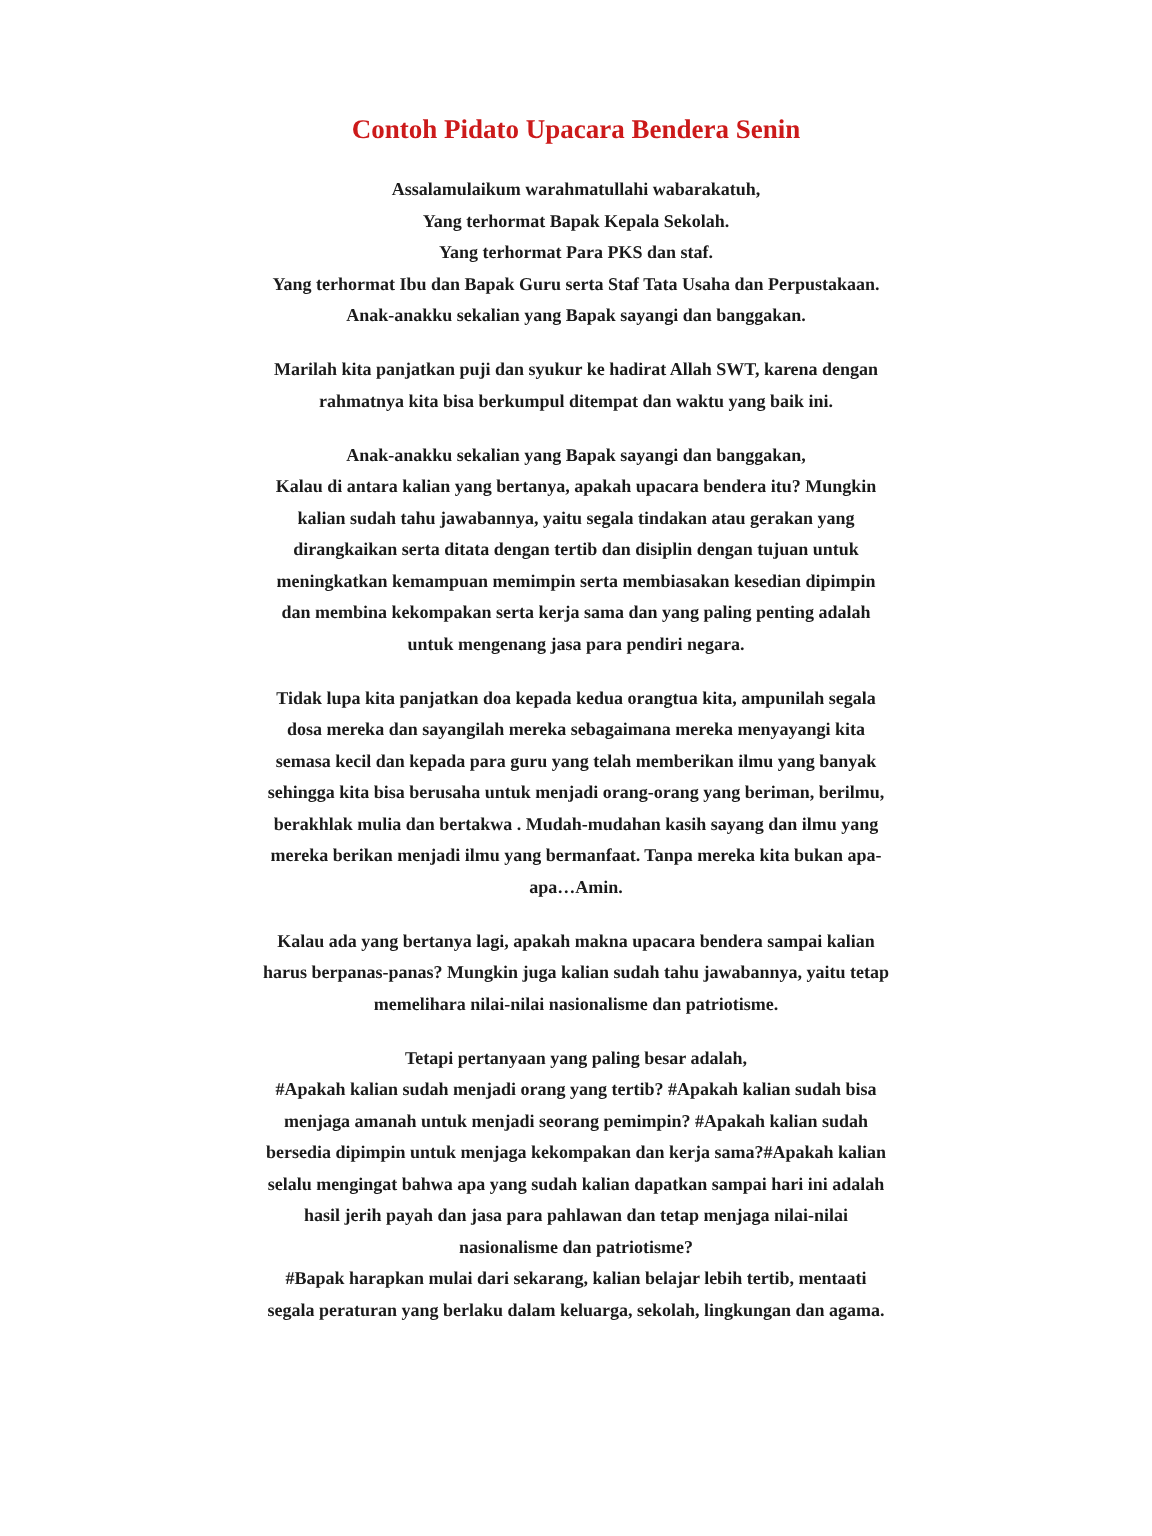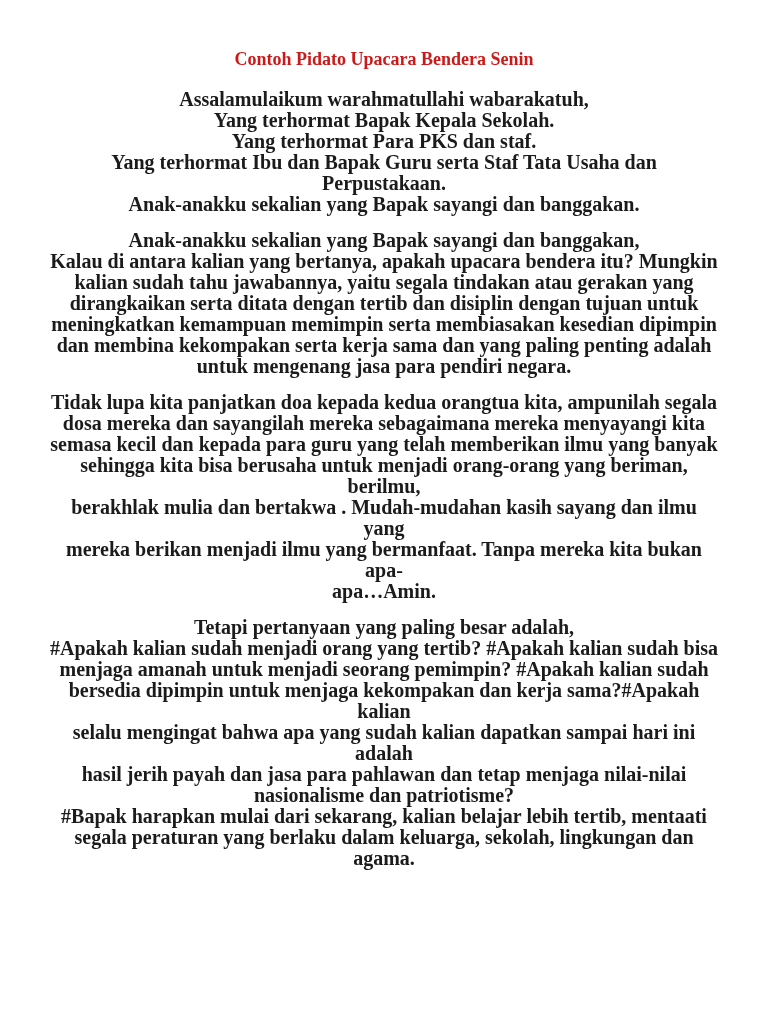"Contoh Pidato Upacara Bendera Senin" .doc-page { padding: 49px 50px 0 50px -> 76px 50px 0 50px }
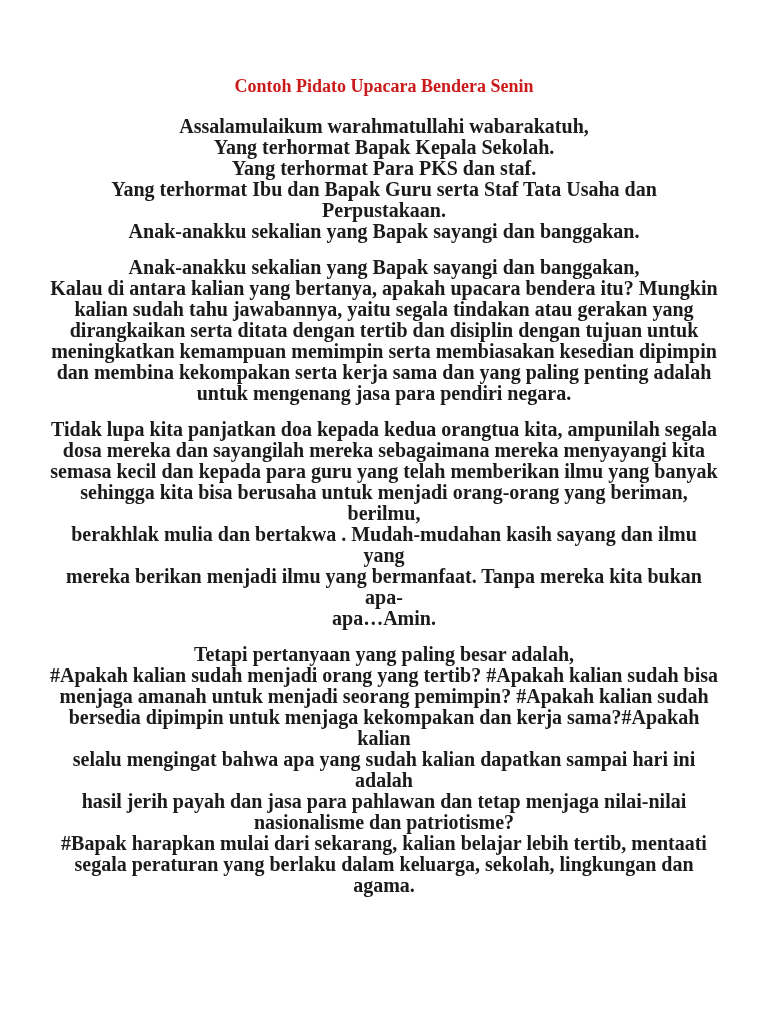"Assalamulaikum warahmatullahi" .speech-body p { font-size: 20px -> 12px }
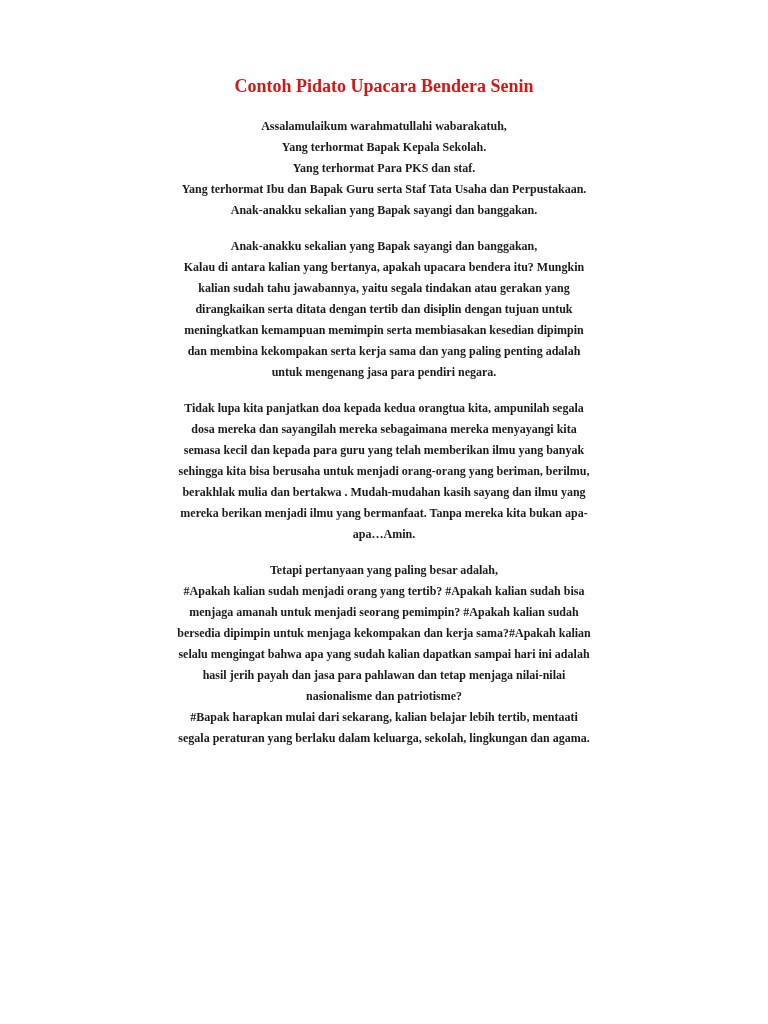"Marilah kita panjatkan puji dan" p { html: none -> <p>Marilah kita panjatkan puji dan syukur ke hadirat Allah SWT, karena dengan rahmatnya kita bisa berkumpul ditempat dan waktu yang baik ini.</p> }
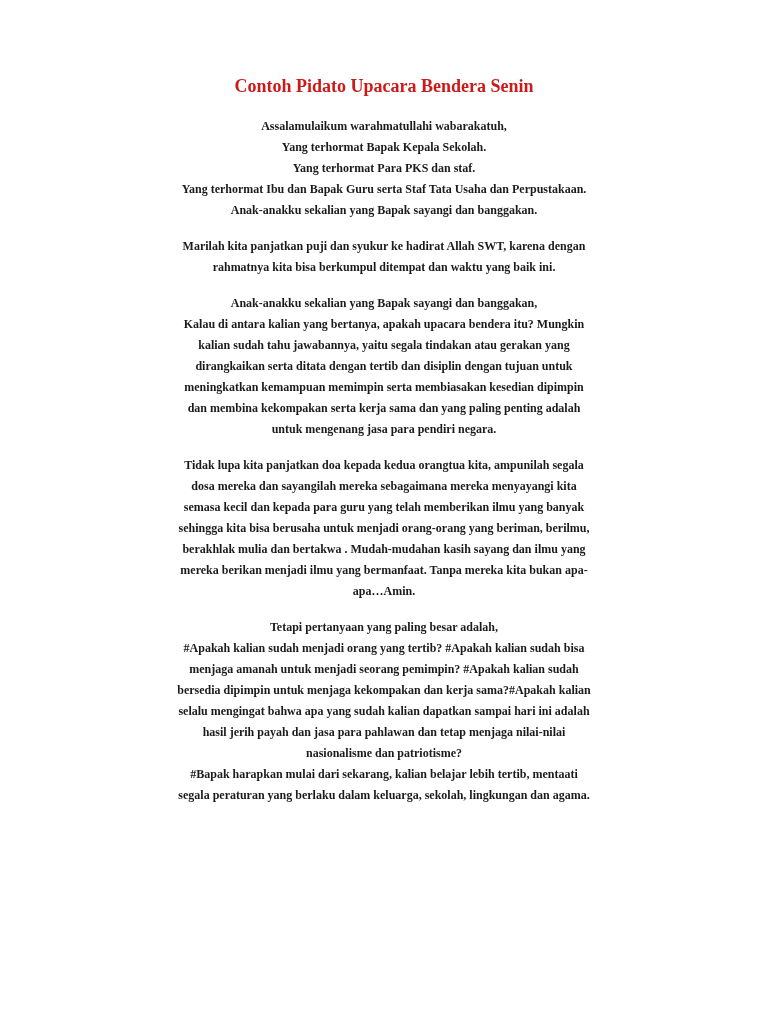"Kalau ada yang bertanya lagi," p { html: none -> <p>Kalau ada yang bertanya lagi, apakah makna upacara bendera sampai kalian harus berpanas-panas? Mungkin juga kalian sudah tahu jawabannya, yaitu tetap memelihara nilai-nilai nasionalisme dan patriotisme.</p> }
